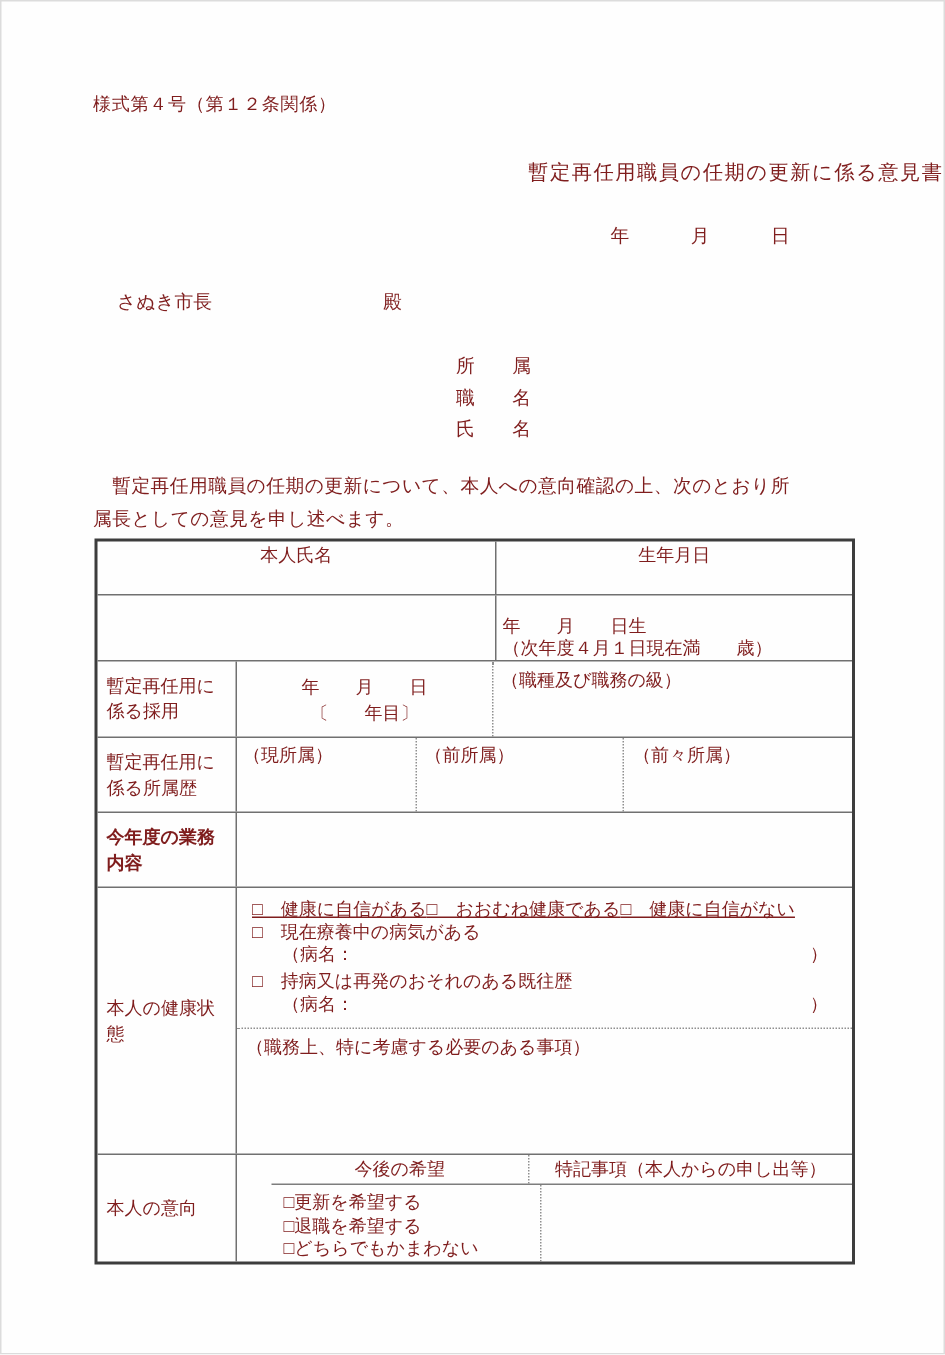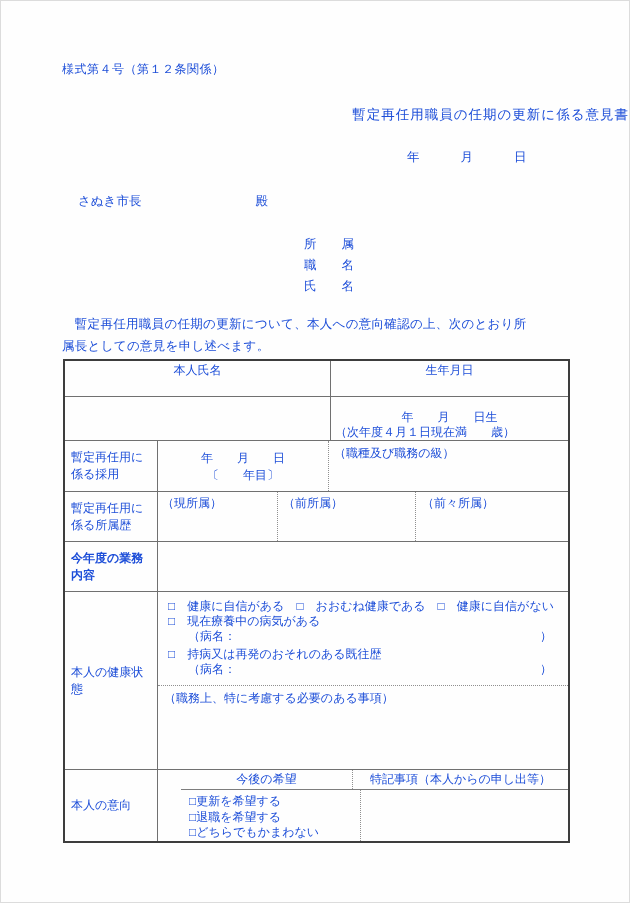"様式第４号（第１２条関係）" .page { color: #1d4ed8 -> #7f1d1d }
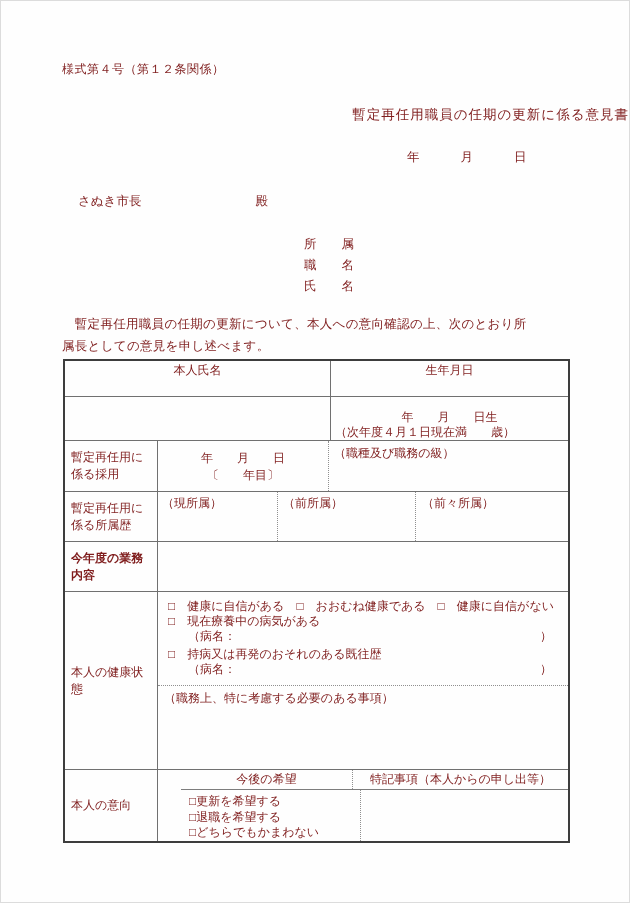"年 月 日生" .birth-date { text-align: center -> left }
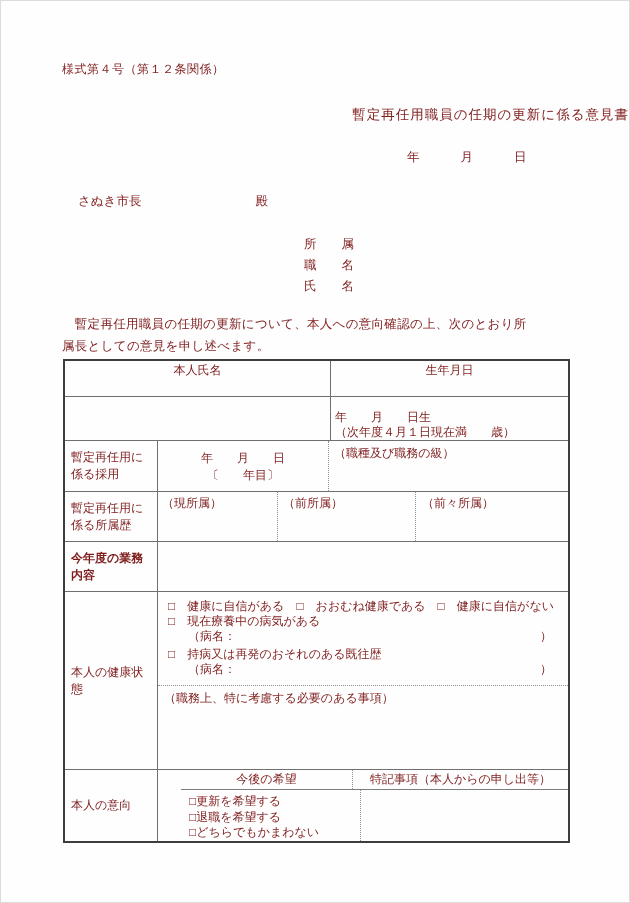"□ 健康に自信がある" .hopts { gap: 12px -> none; text-decoration: none -> underline }
